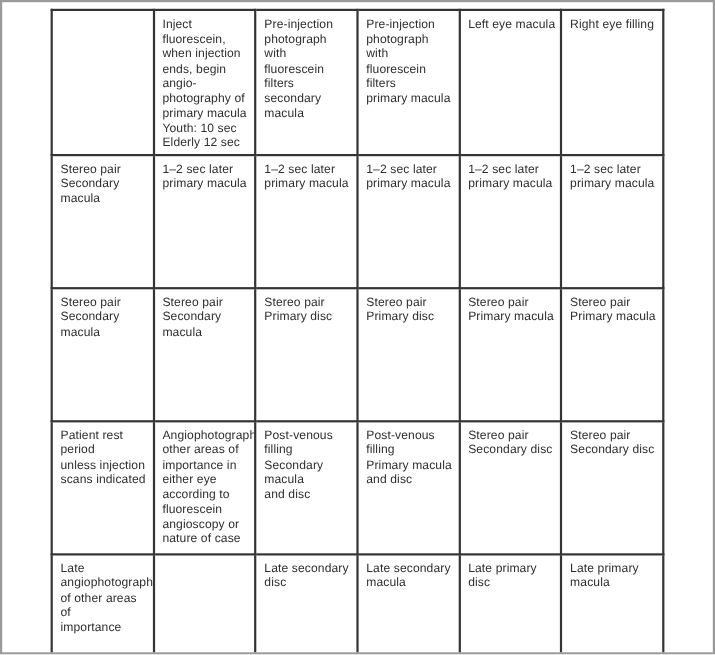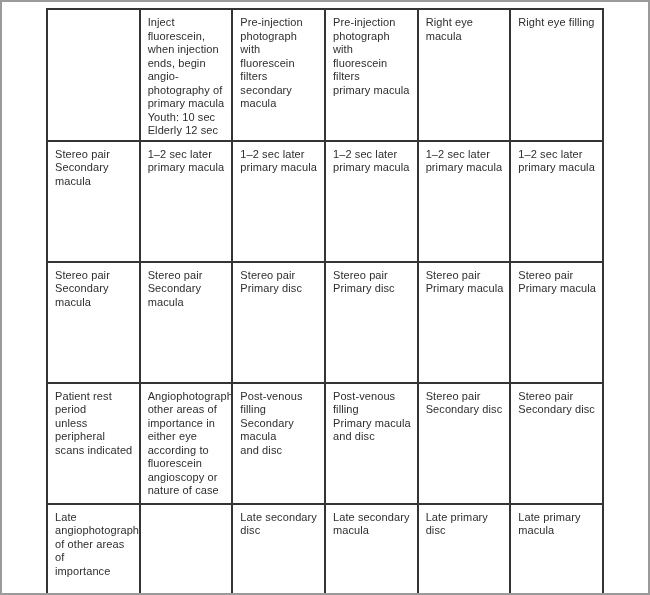"Right eye macula" td { text: Right -> Left }
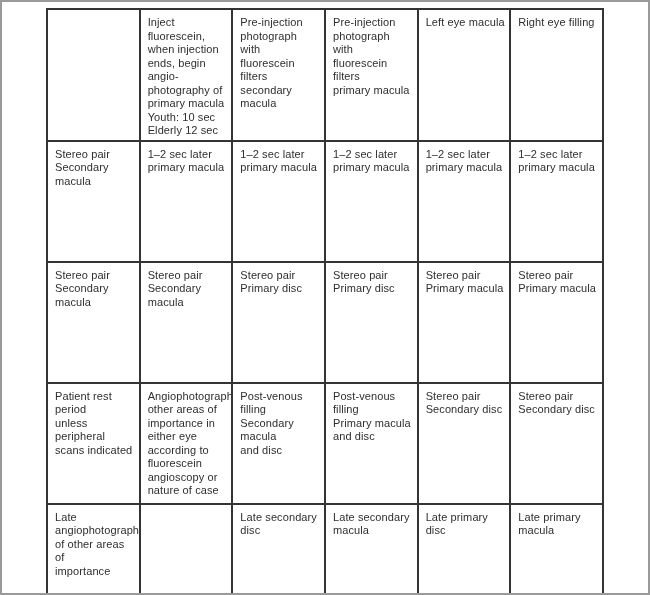"Patient rest period" td { text: peripheral -> injection }
